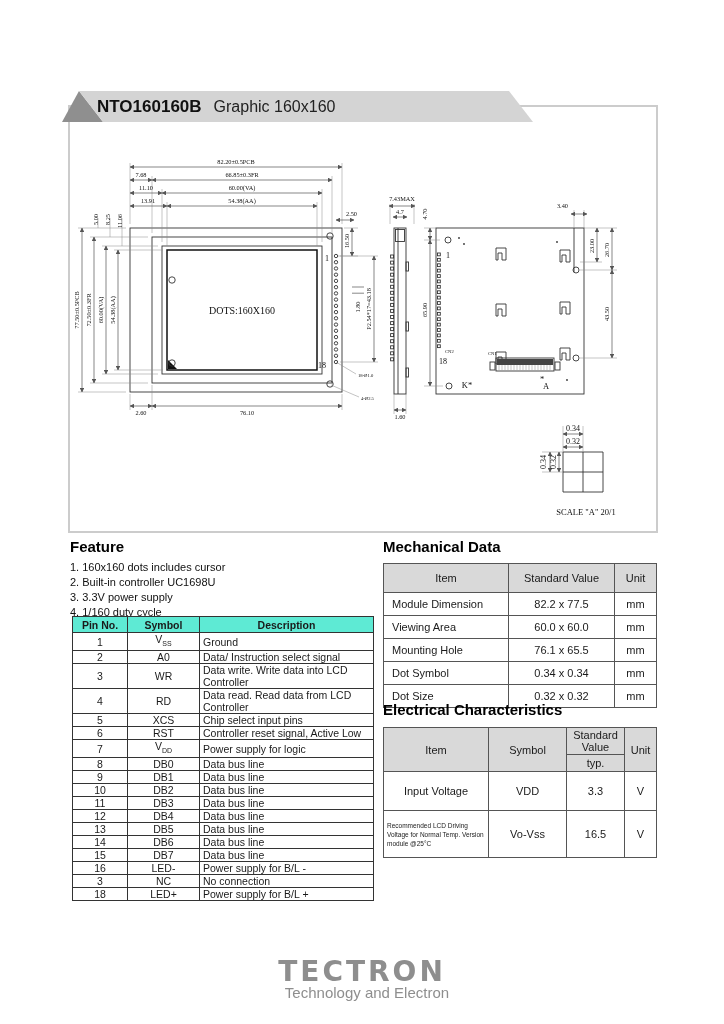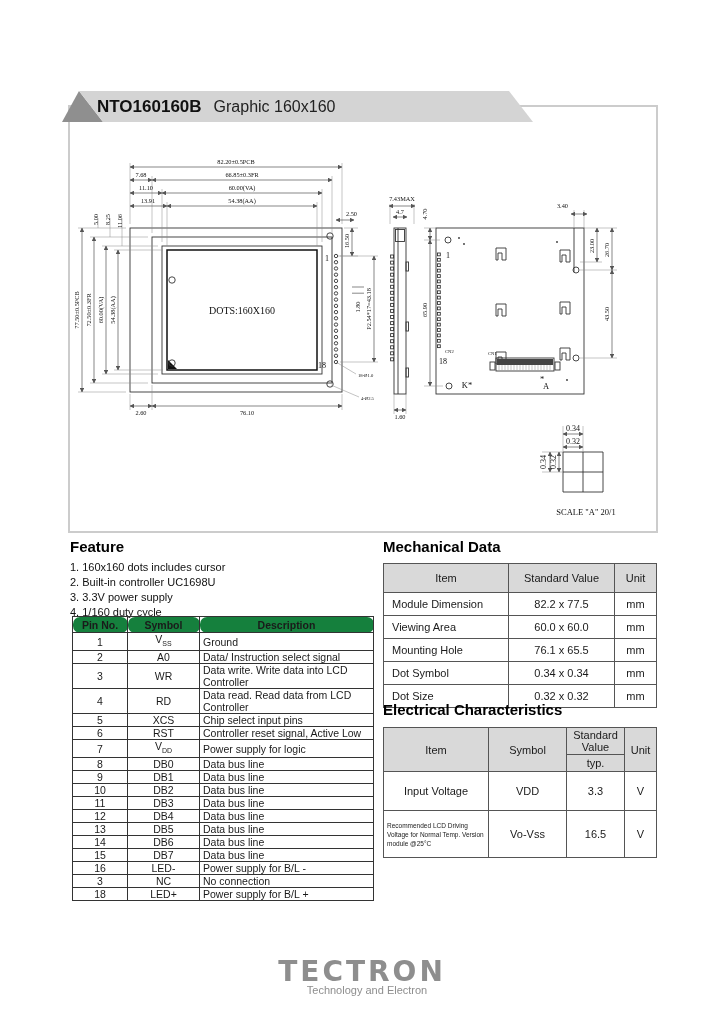"Pin No." .pin-table th { background: #15803d -> #5eead4; border-radius: 7px -> none }
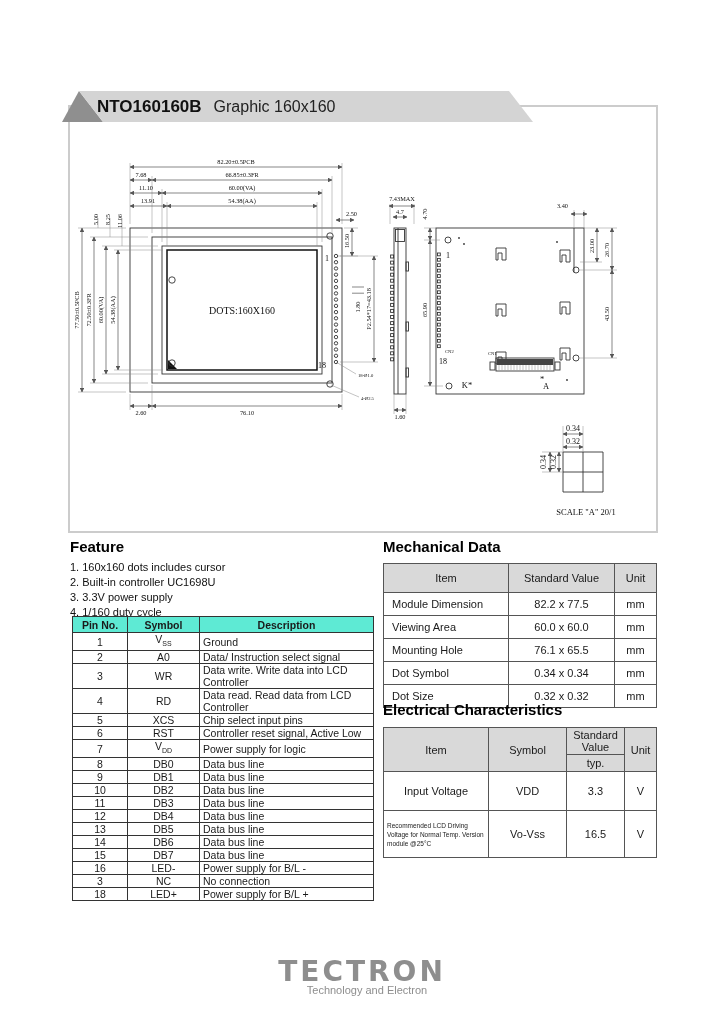"Technology and Electron" .logo .tagline { font-size: 11px -> 15px }
